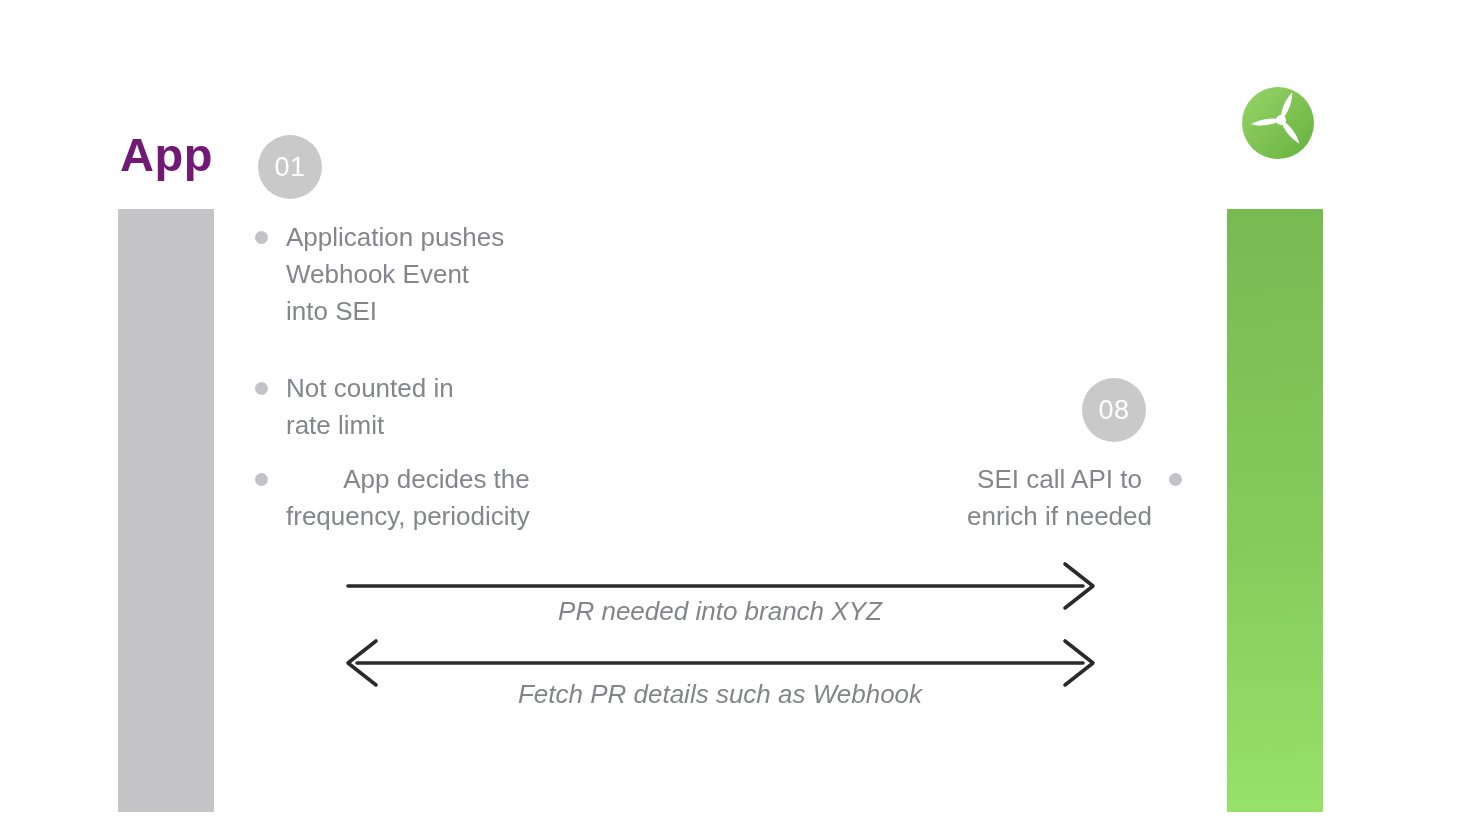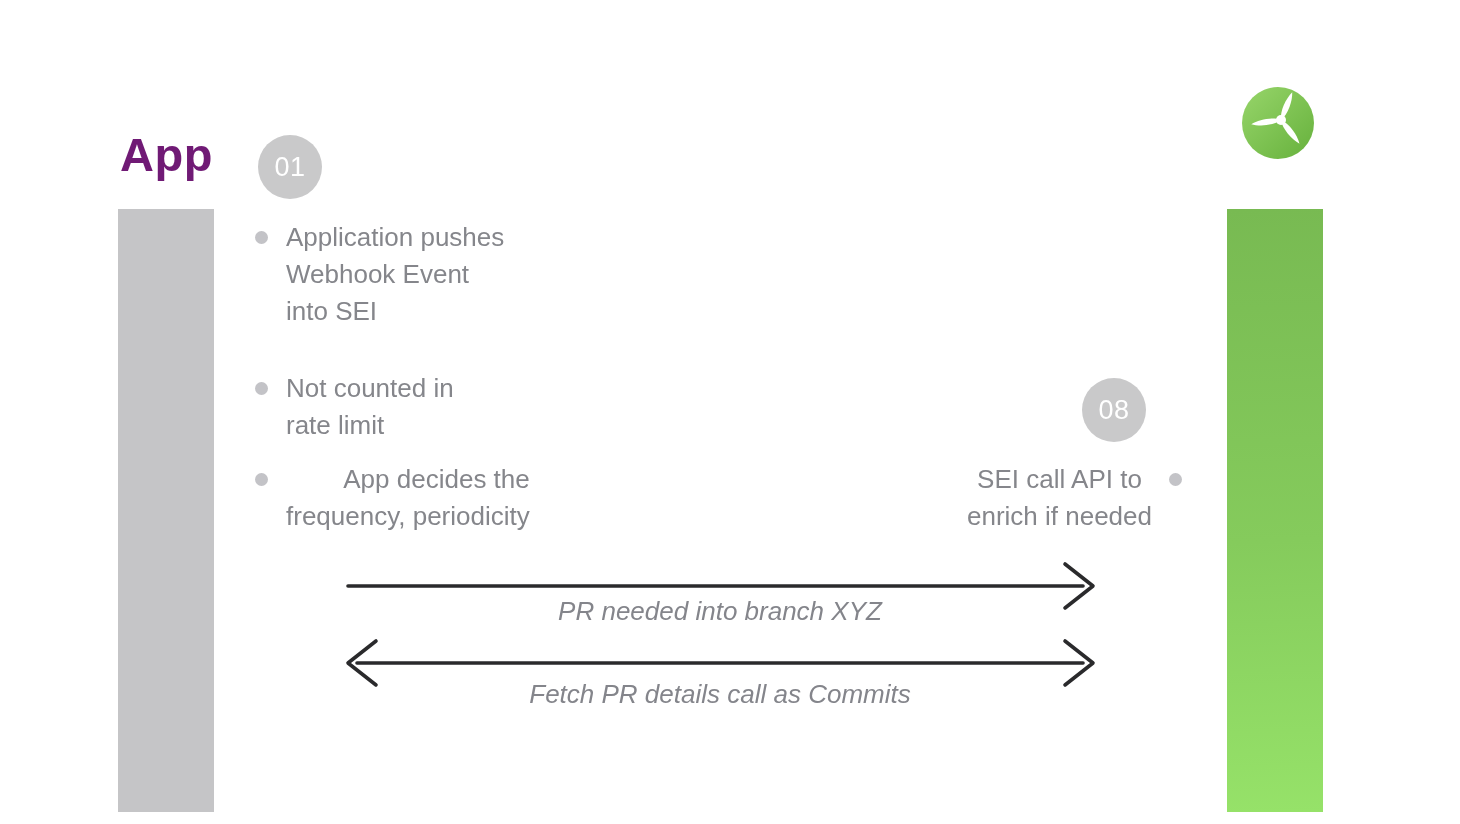"Fetch PR details call as" div.arrow-label { text: call as Commits -> such as Webhook }
